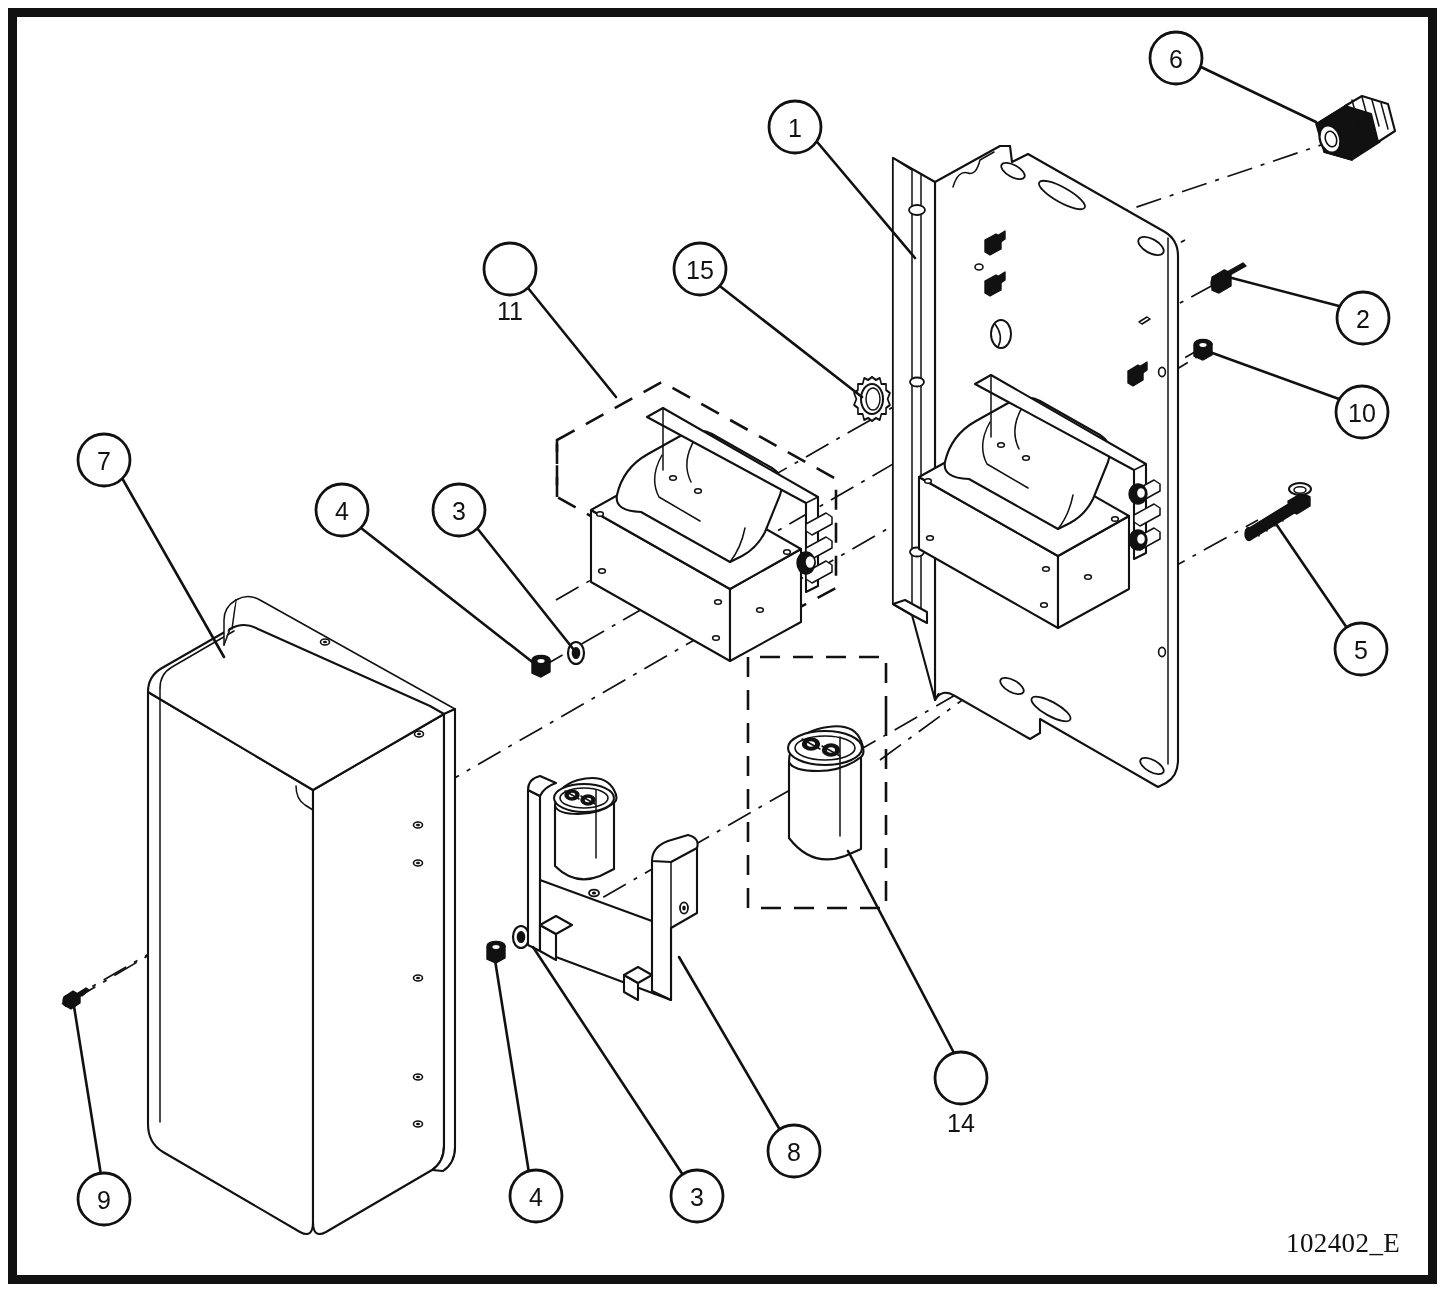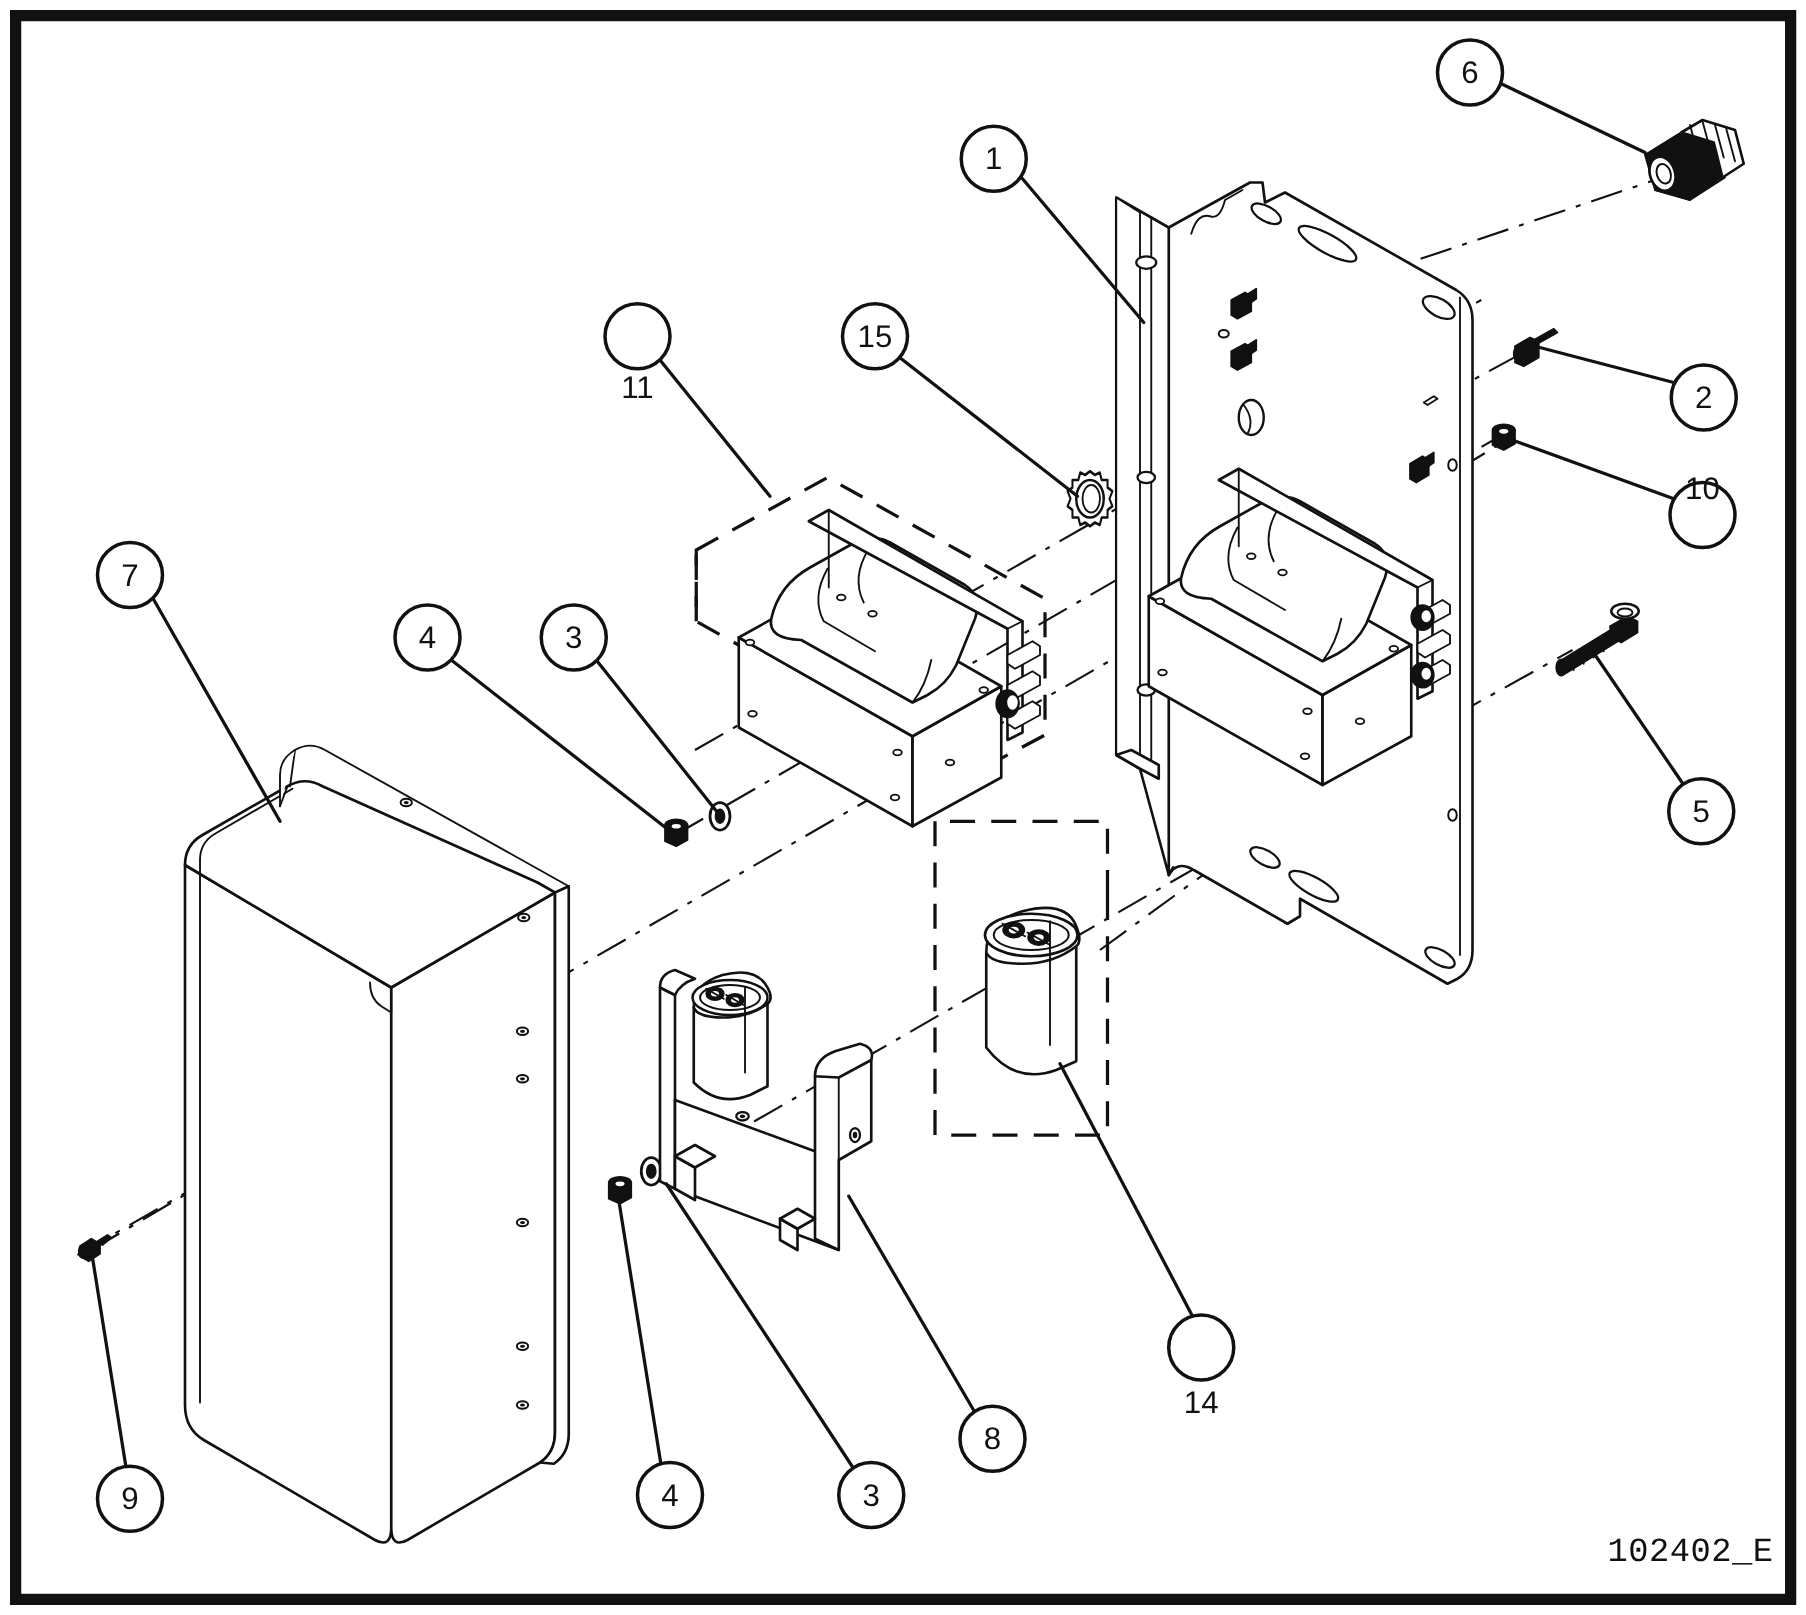"10" div.balloon-label { top: 392px -> 413px }
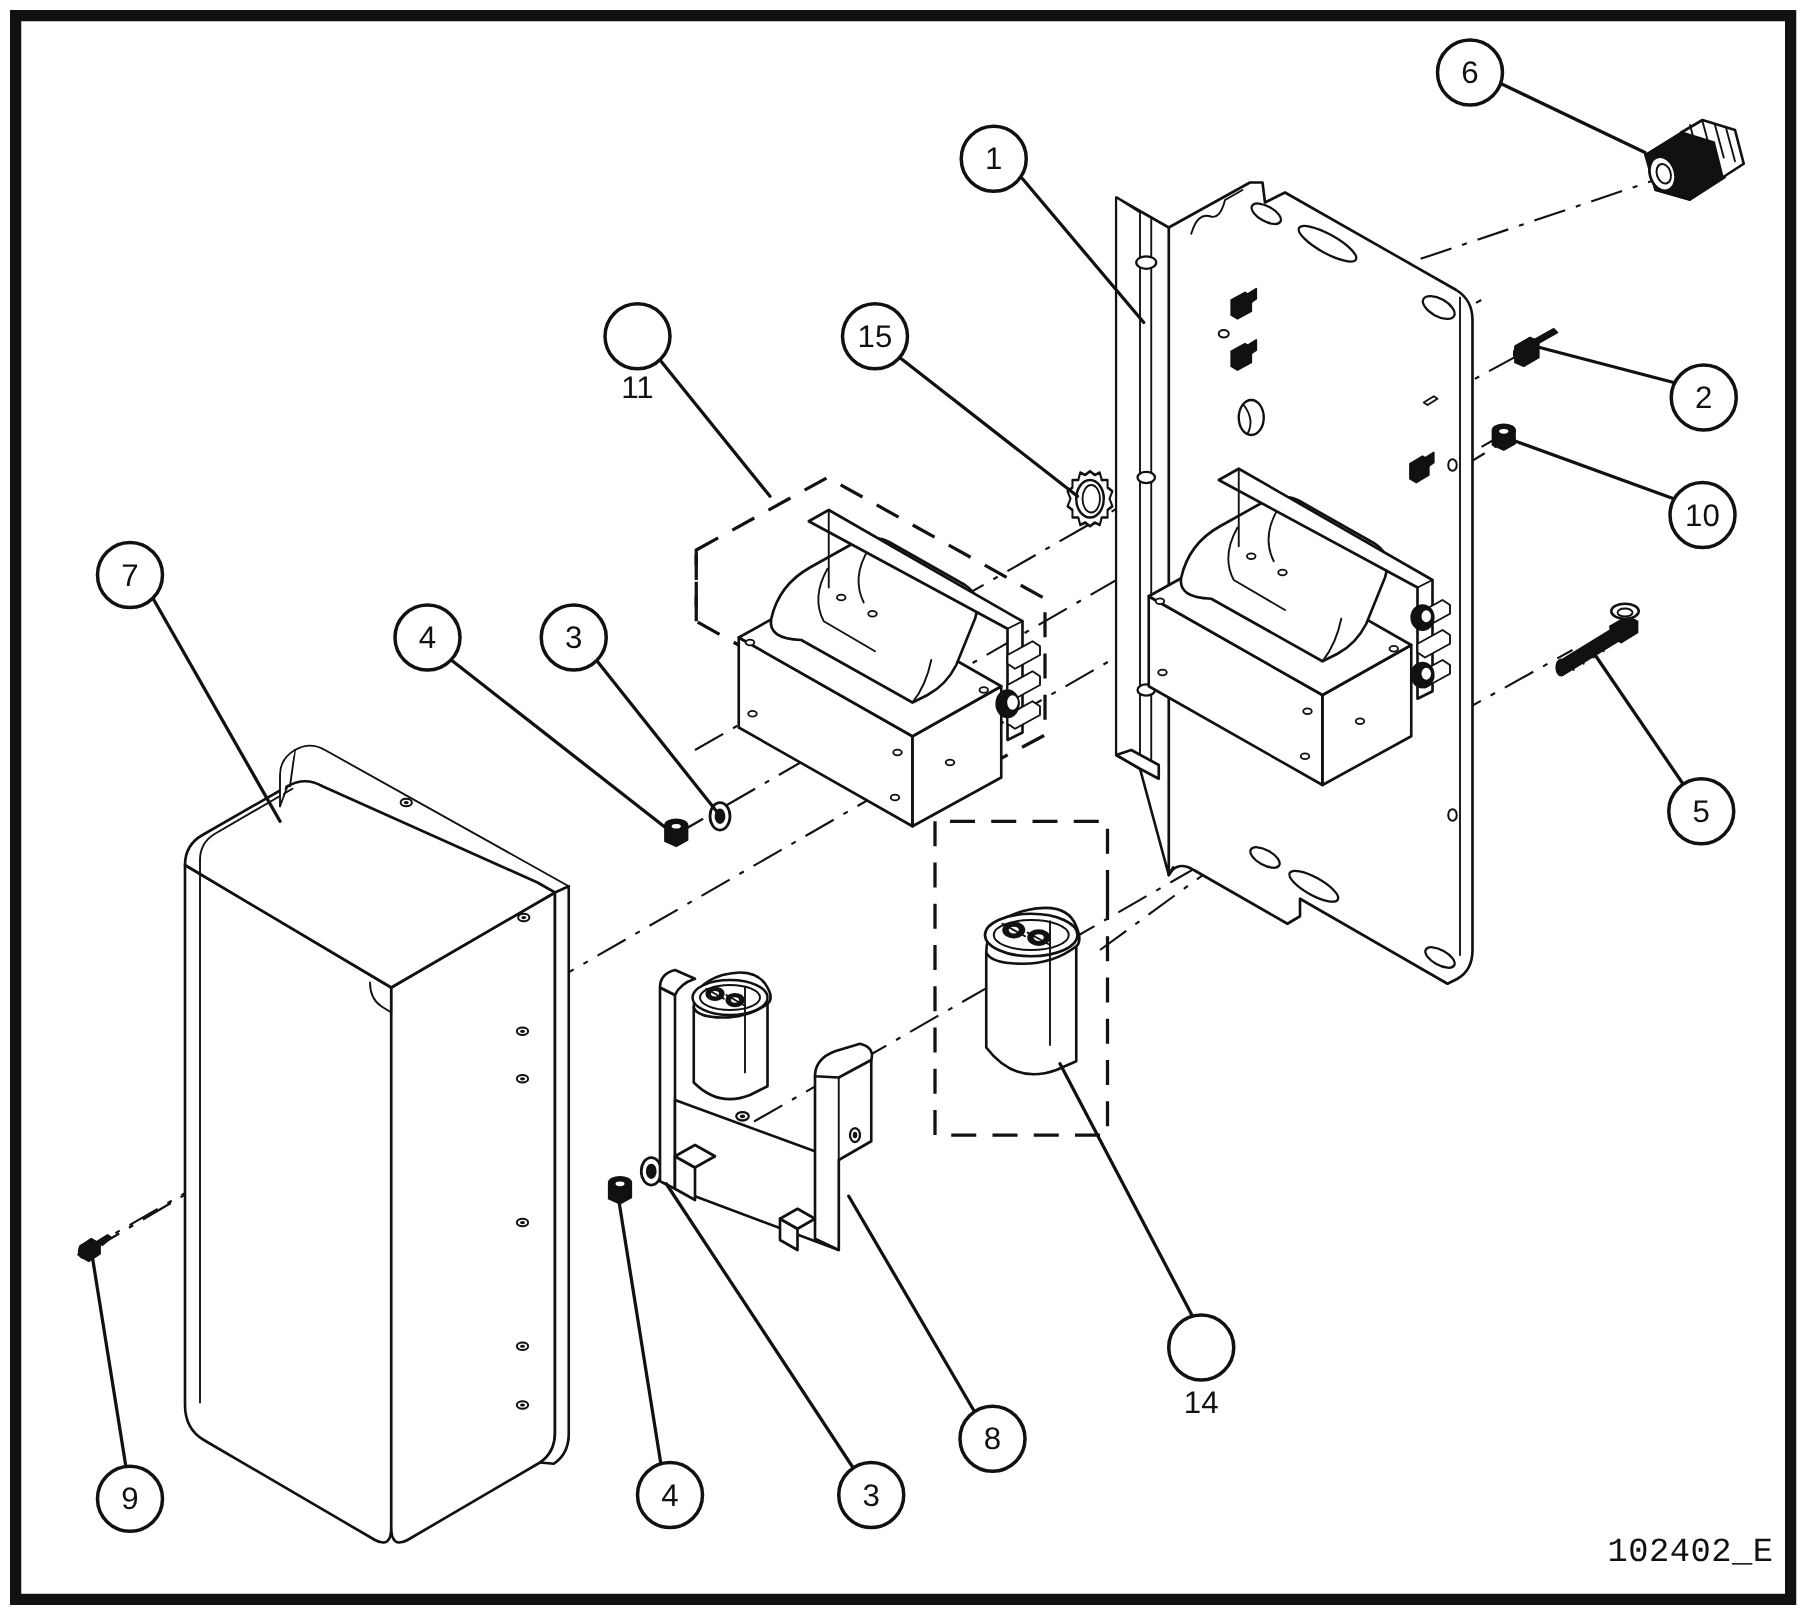"102402_E" #drawing-number { font-family: Liberation Mono, monospace -> Liberation Serif, serif }
